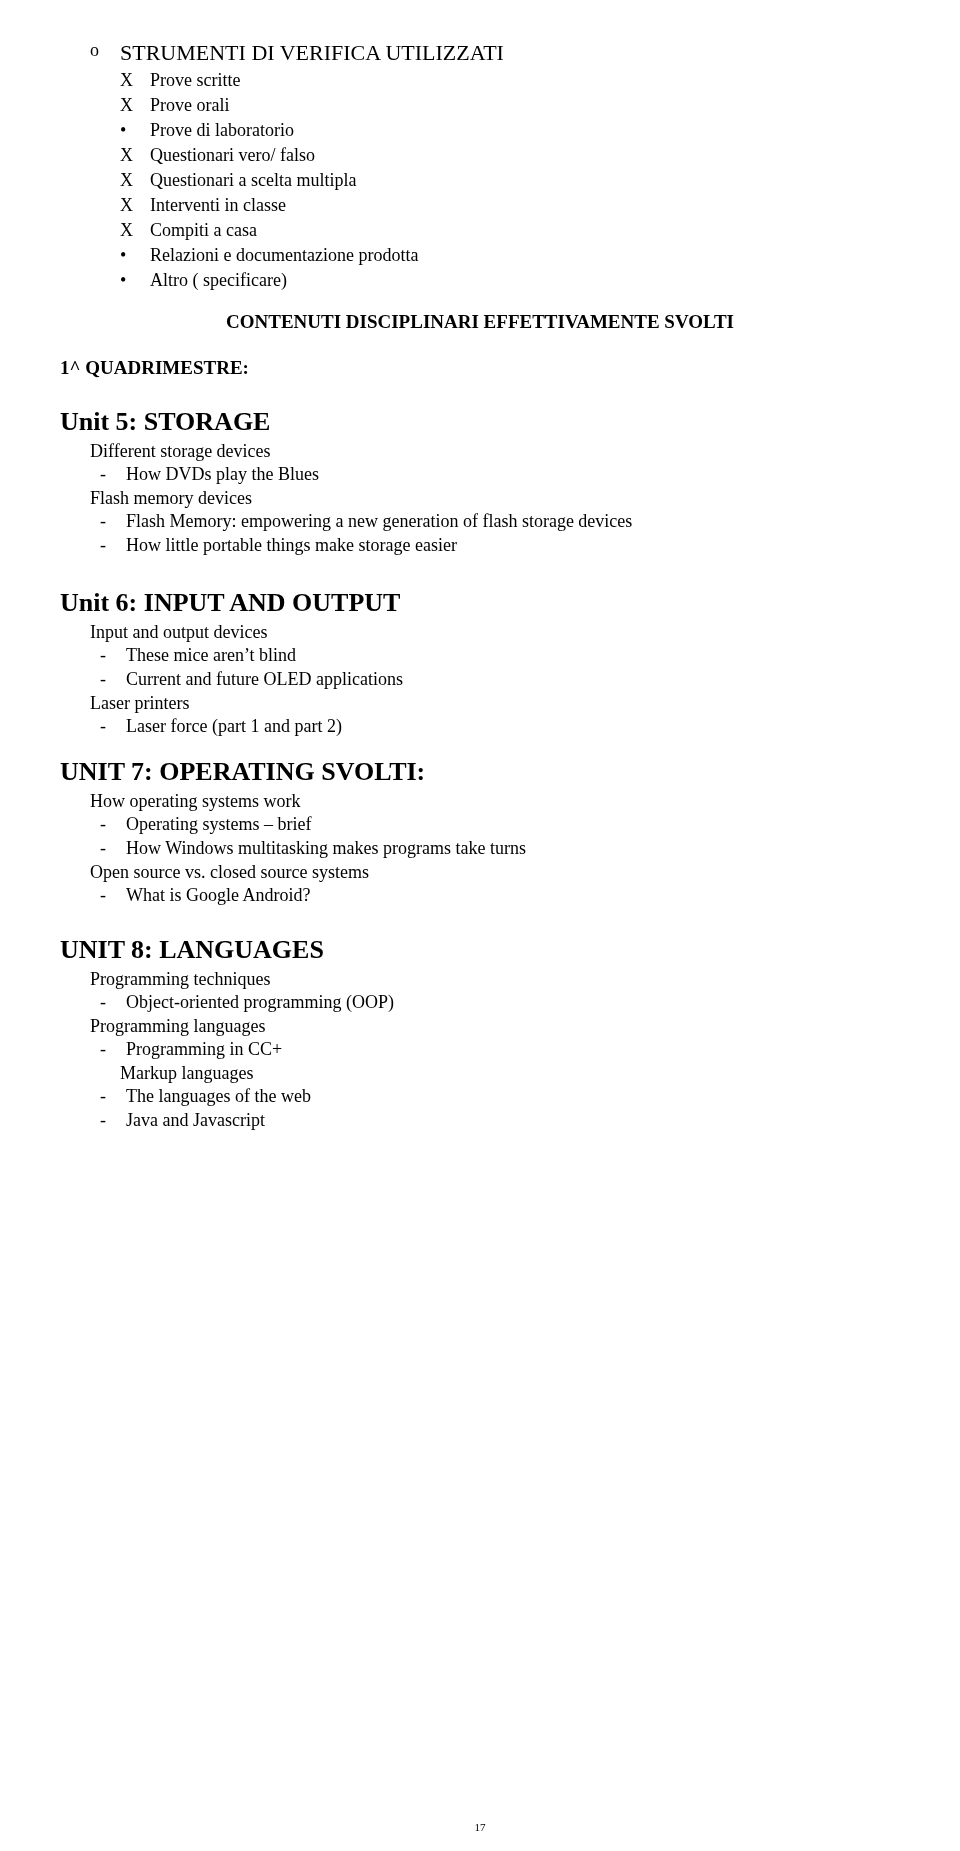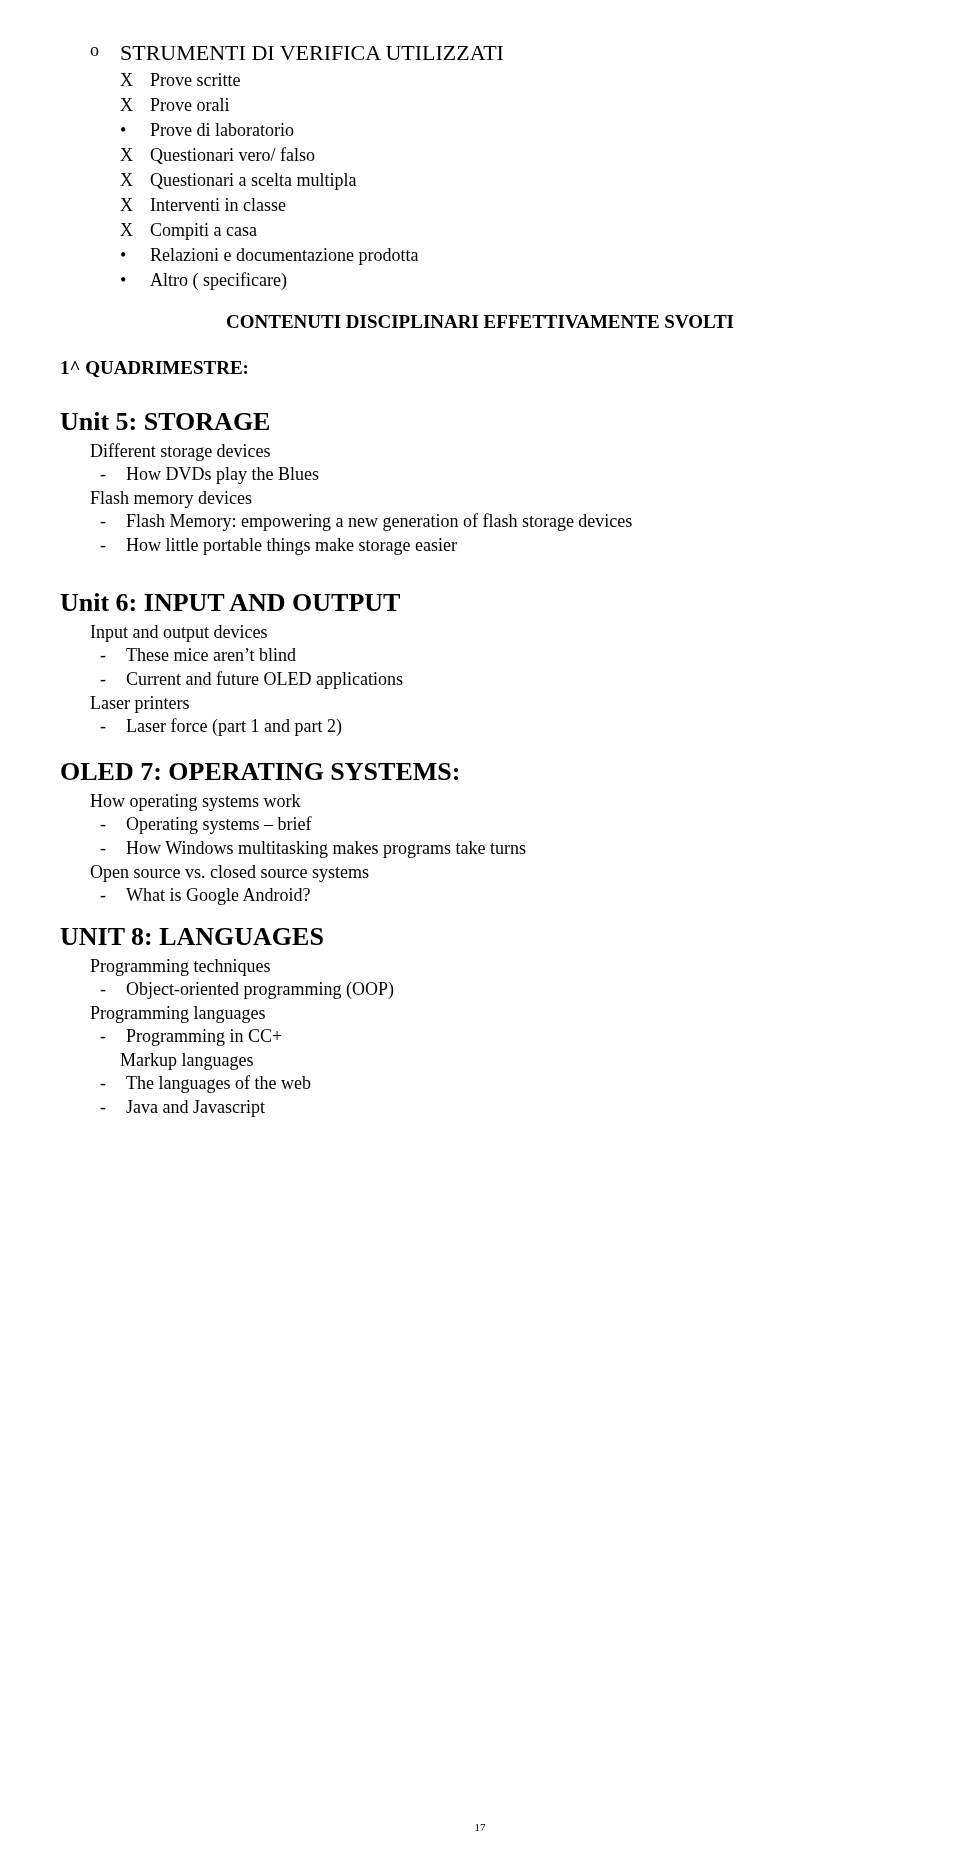"OLED 7: OPERATING SYSTEMS:" div.unit-heading { text: OLED 7: OPERATING SYSTEMS -> UNIT 7: OPERATING SVOLTI }
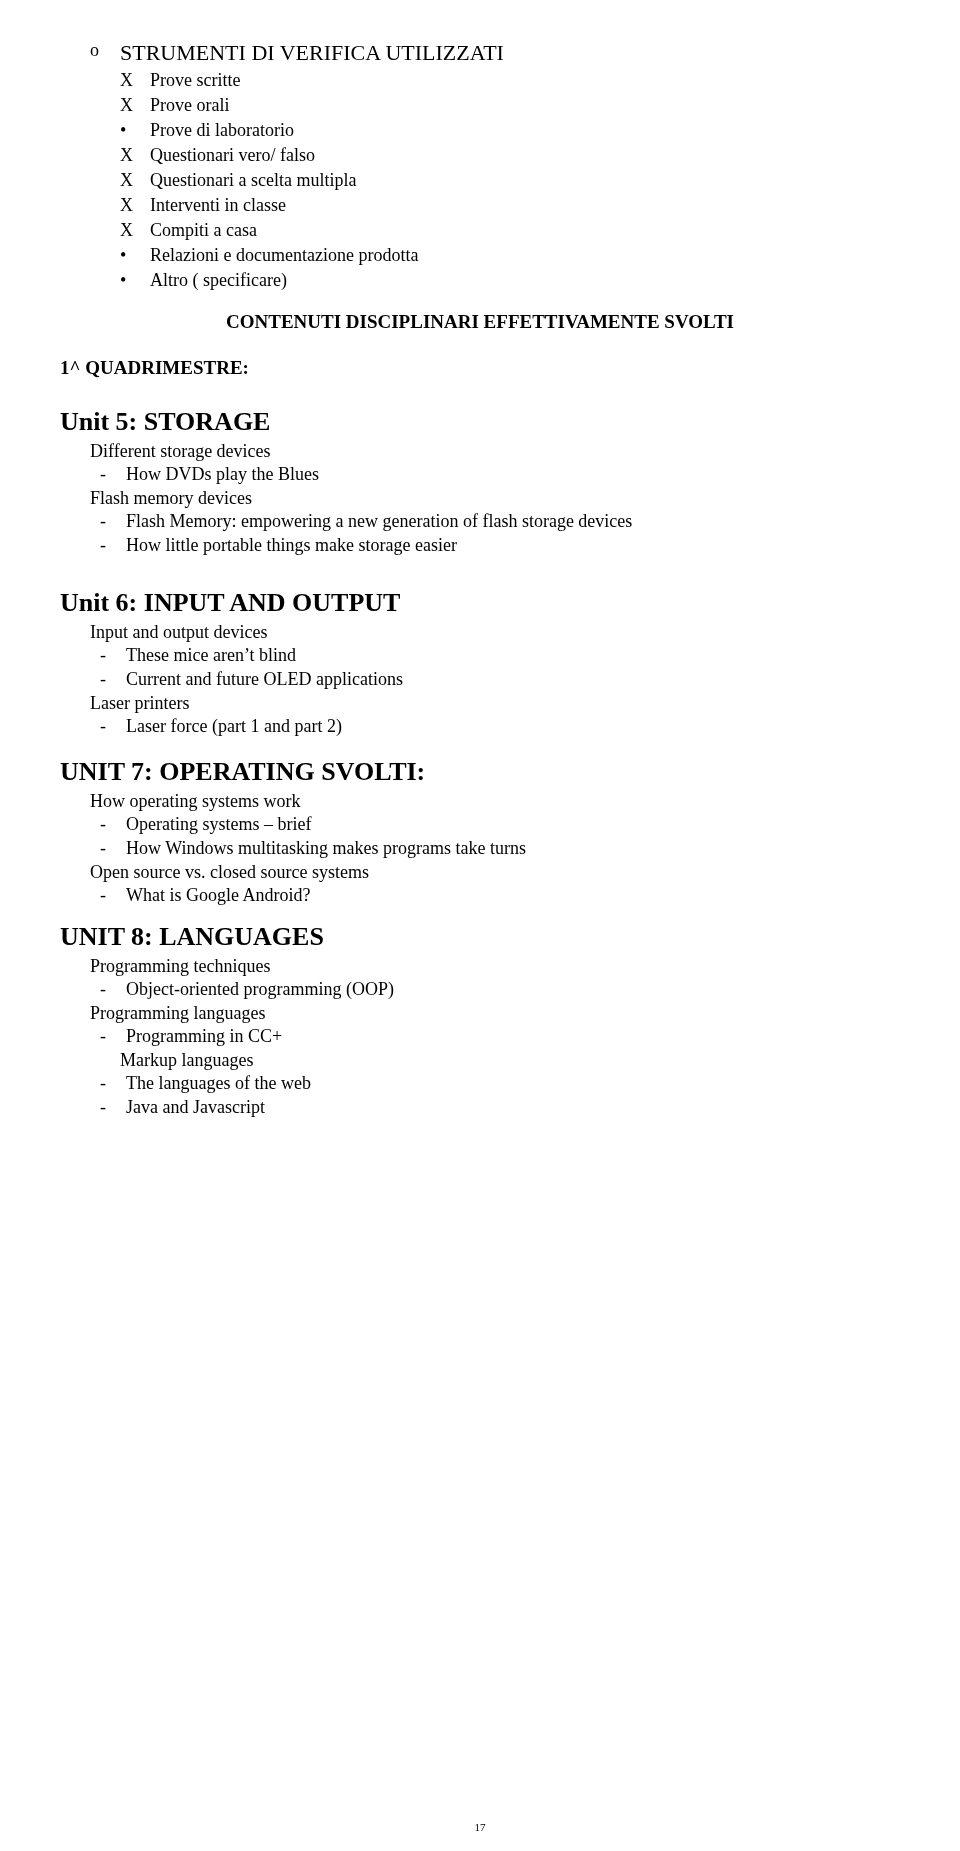"UNIT 8: LANGUAGES" div.unit-heading { margin-top: 16px -> 29px }
